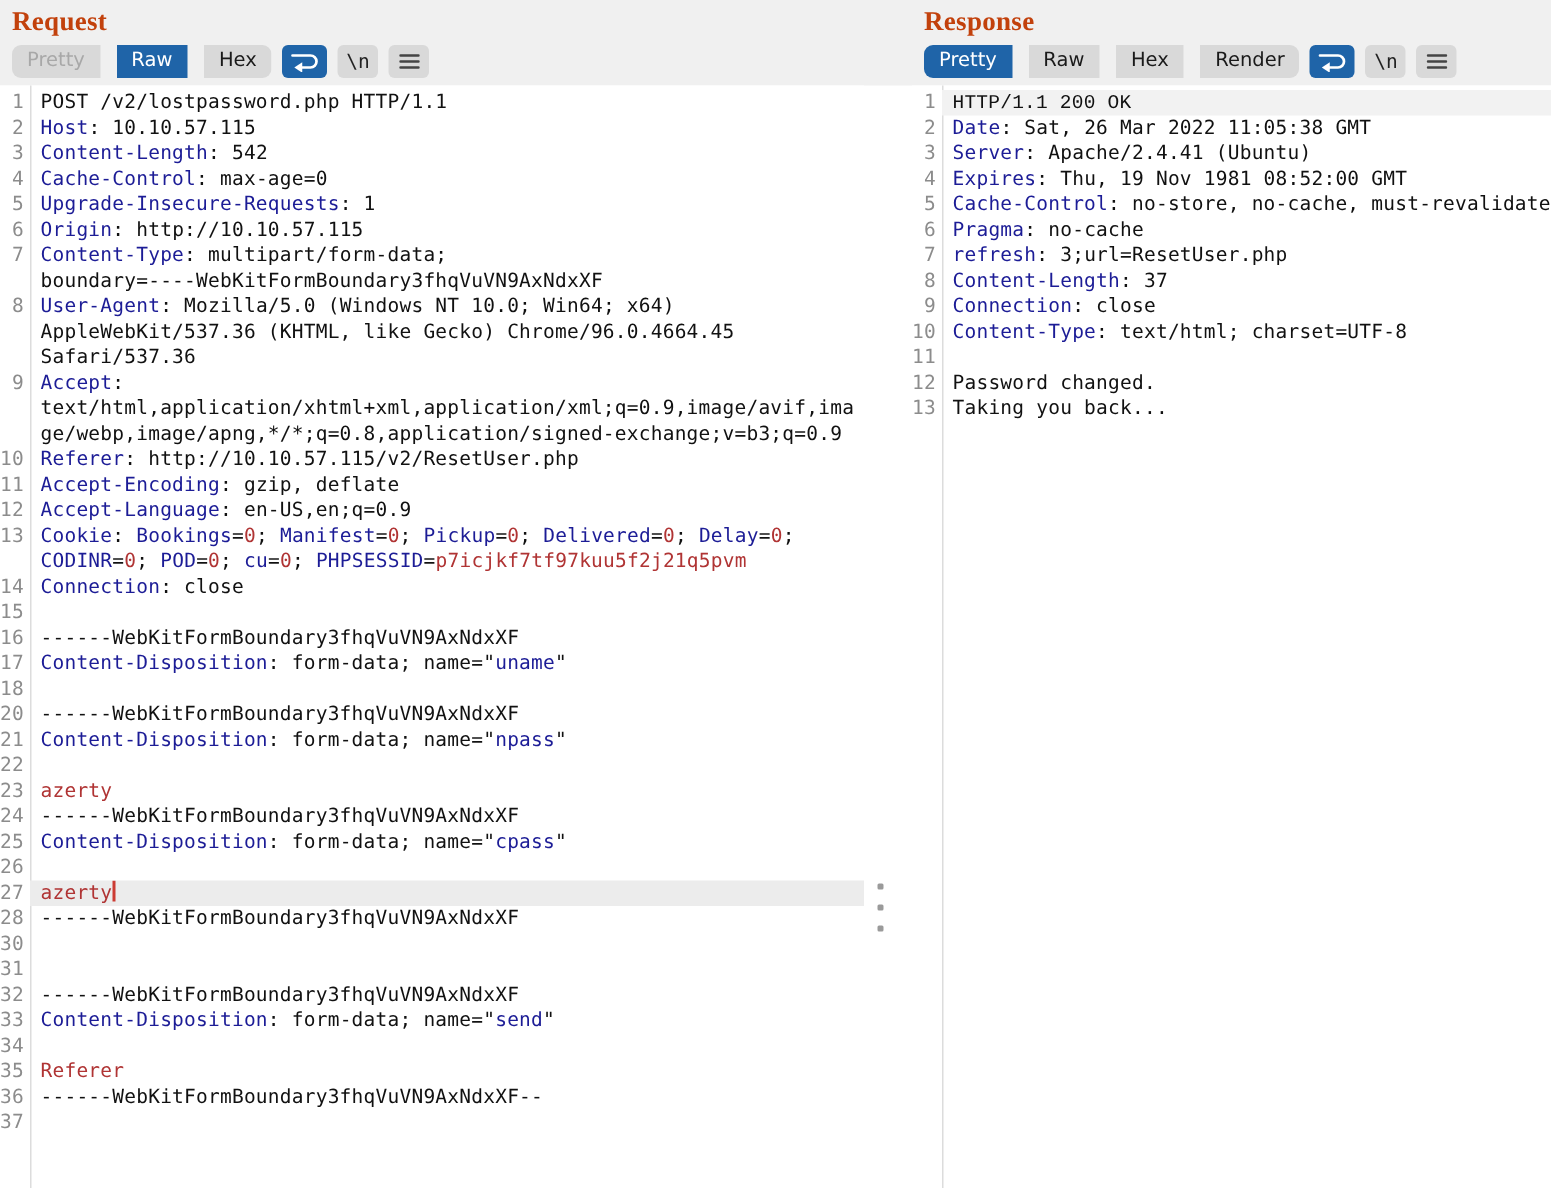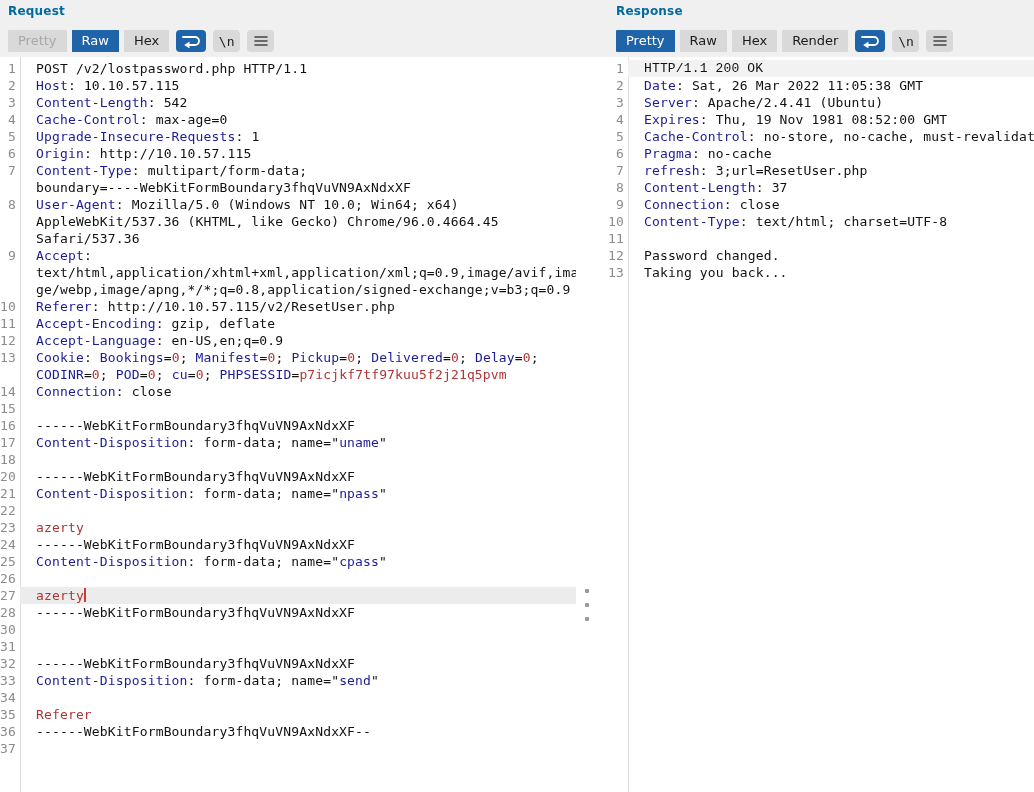"Request" .panel-title { color: #0369a1 -> #c2410c; font-family: none -> Liberation Serif, serif; font-size: 12px -> 18px }
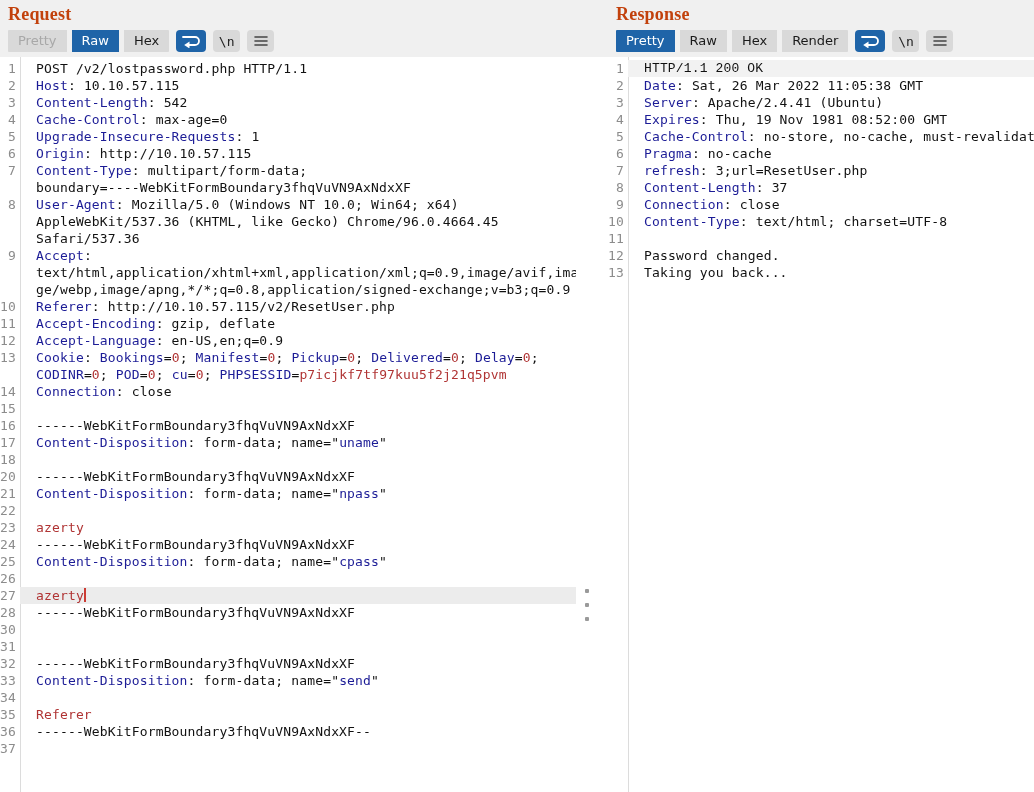"Pretty" .seg { border-radius: 1px -> 6px; gap: 5px -> 11px }
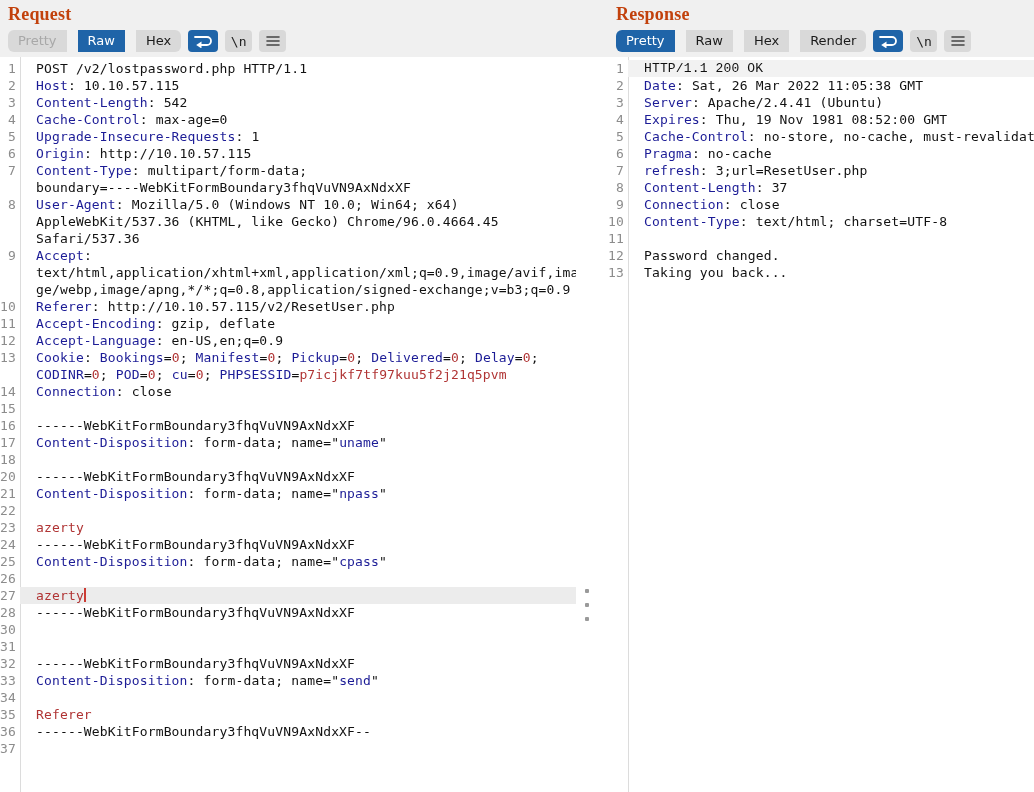"POST /v2/lostpassword.php HTTP/1.1" .code { padding-left: 16px -> 7px }
